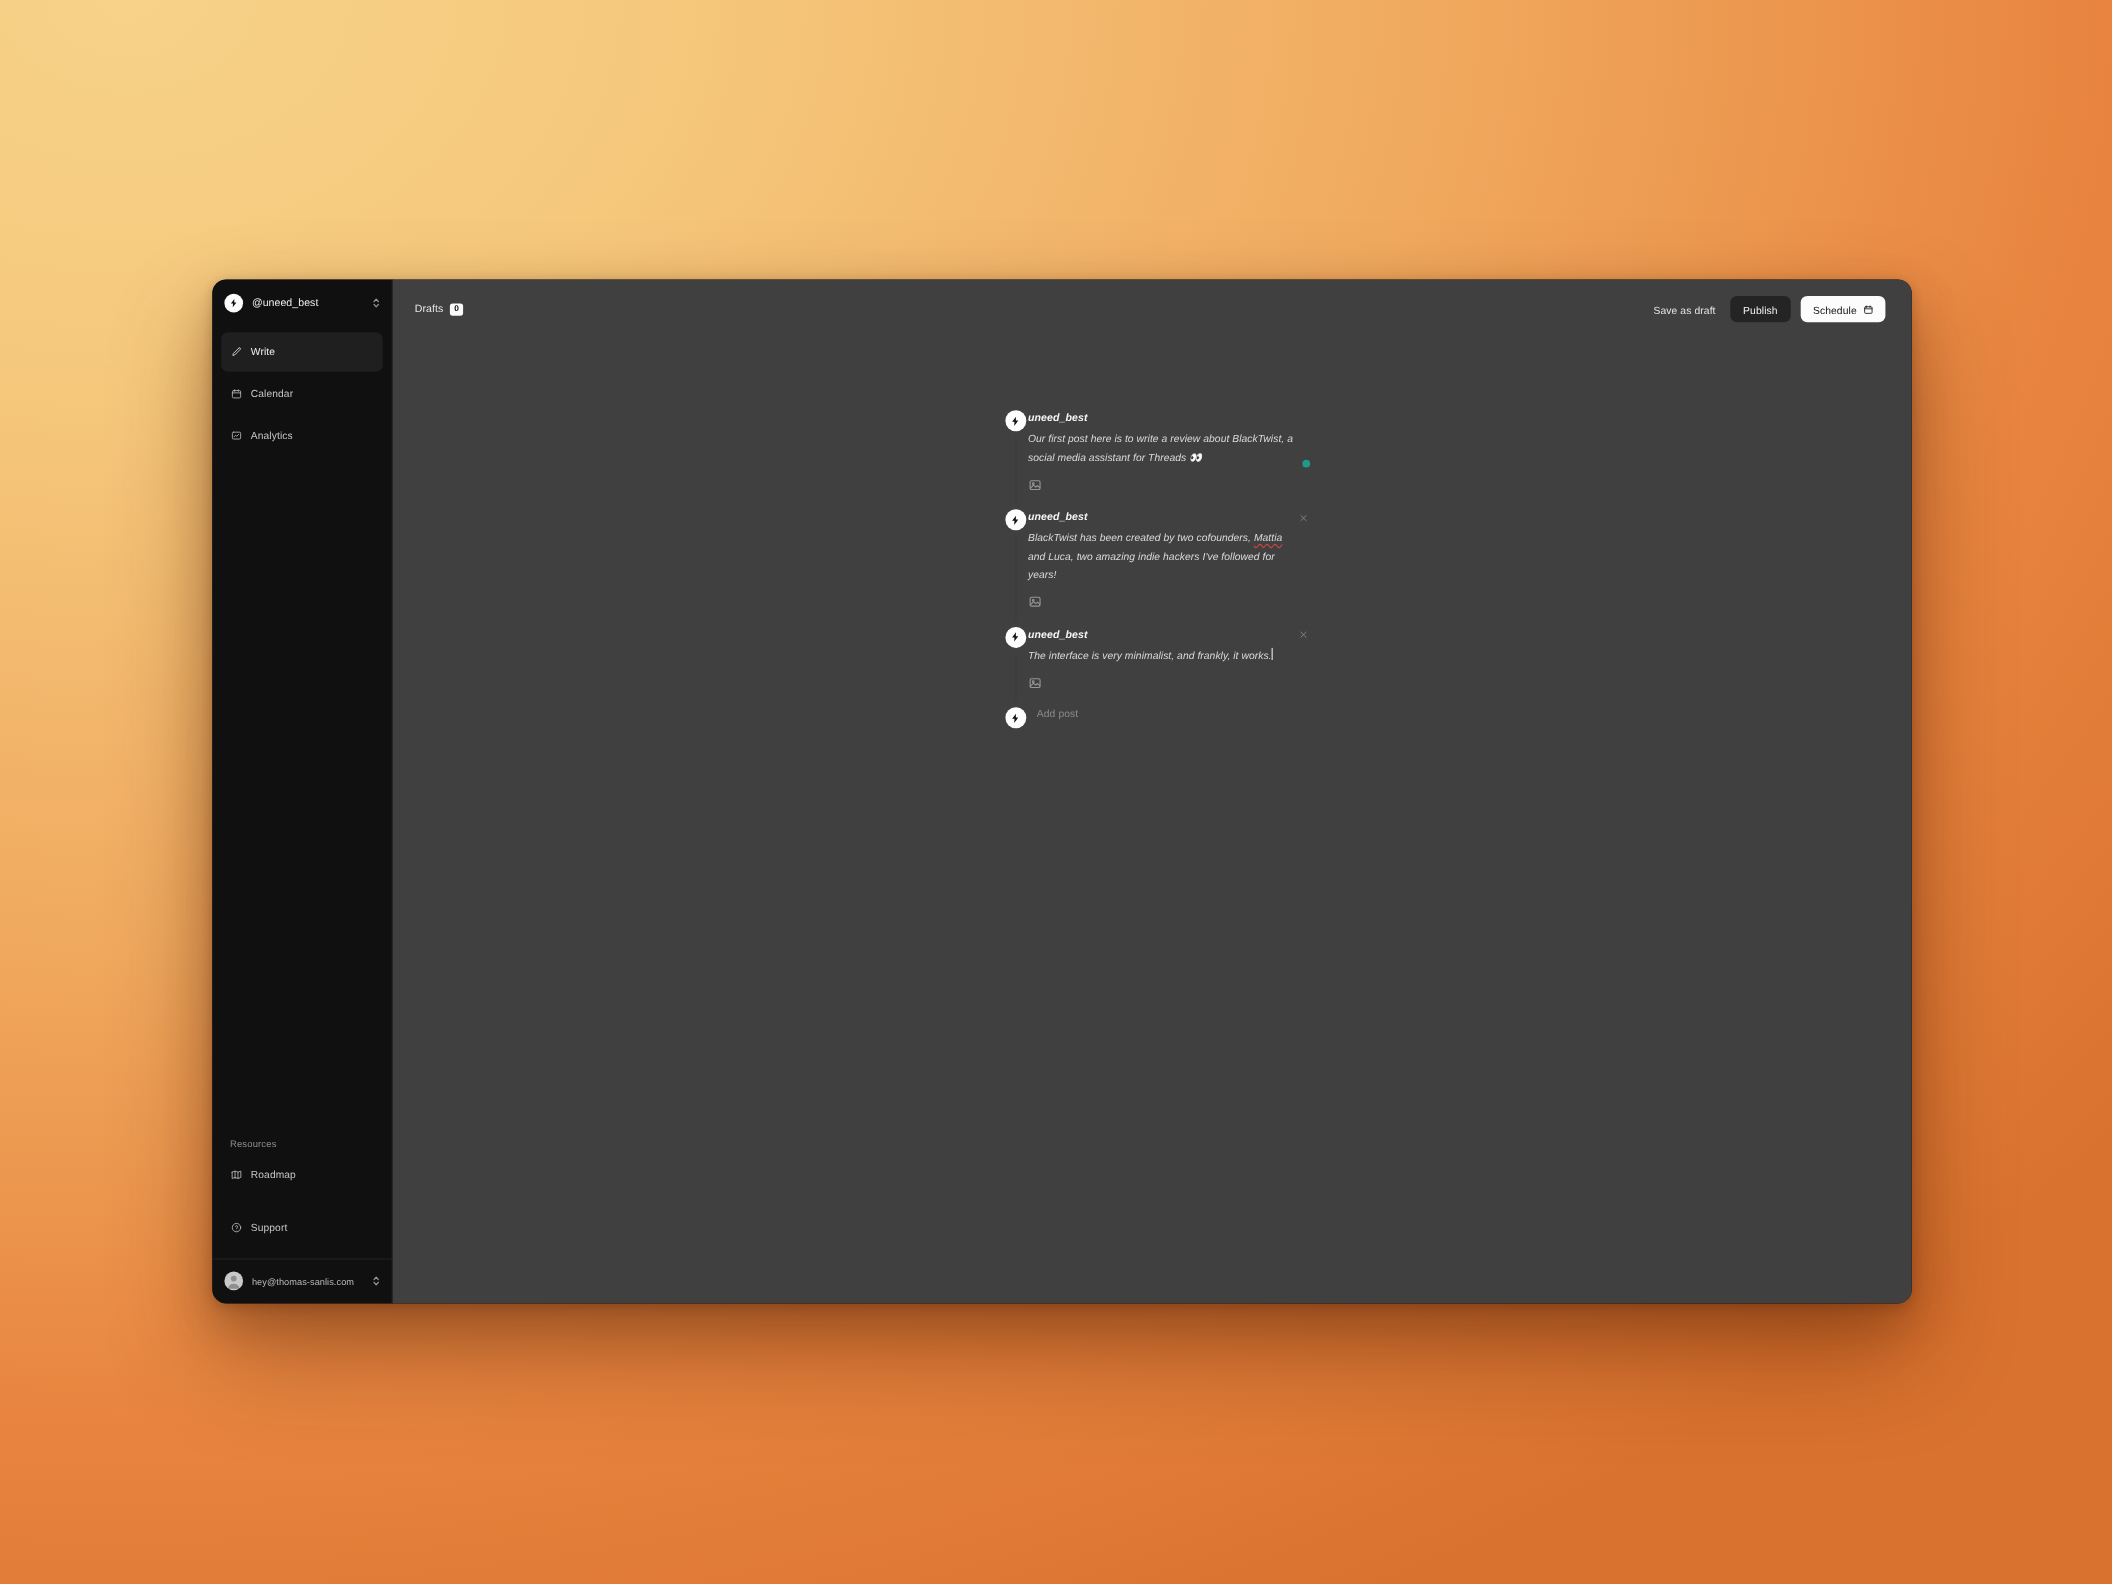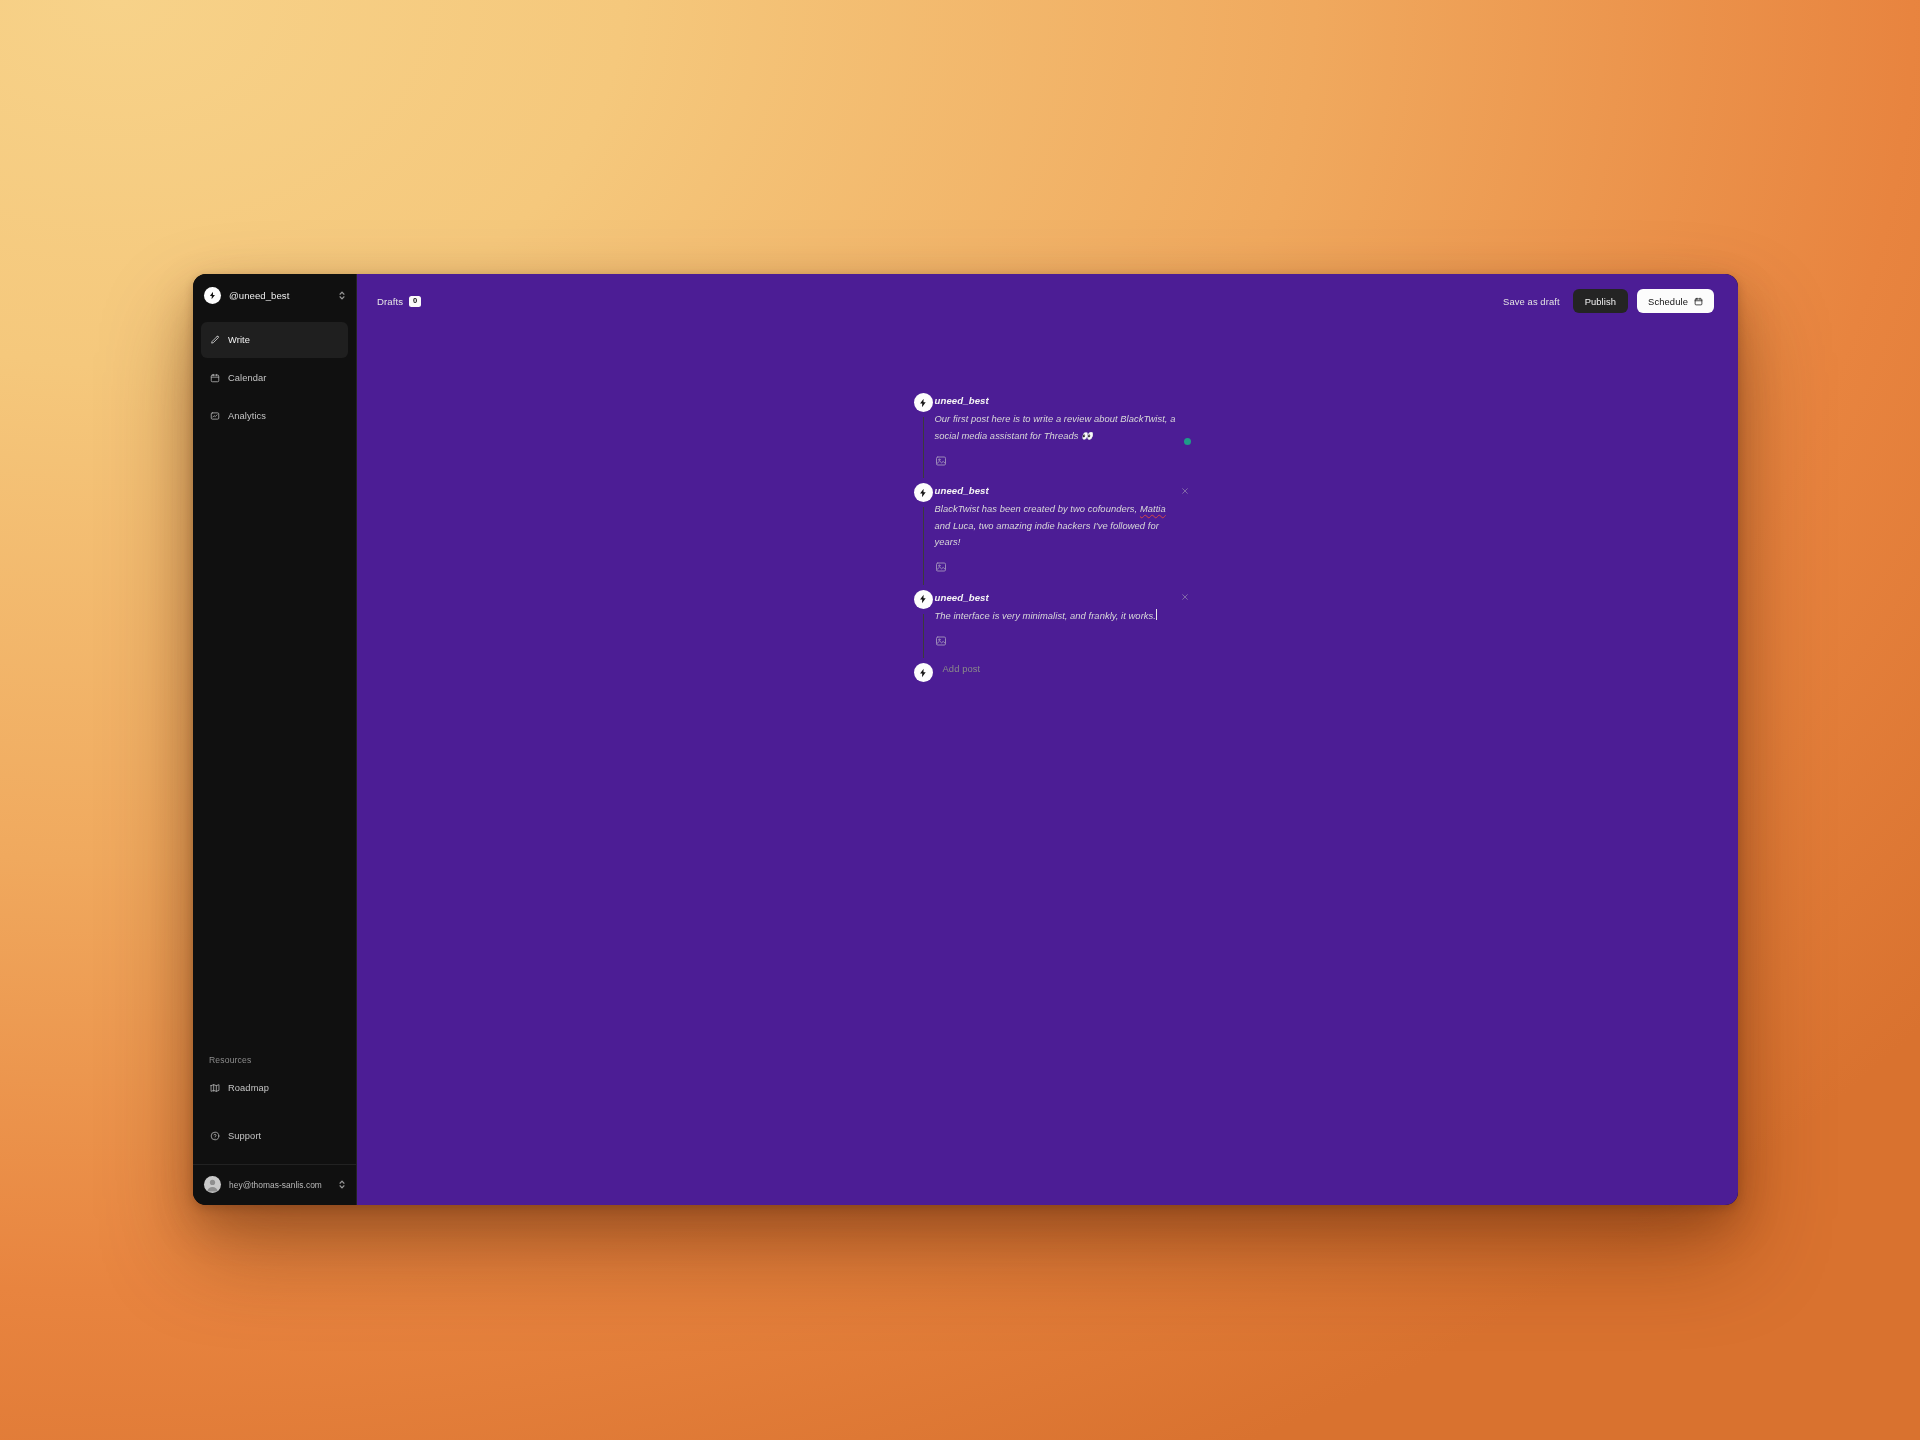"@uneed_best" #app-window { top: 274px -> 254px }
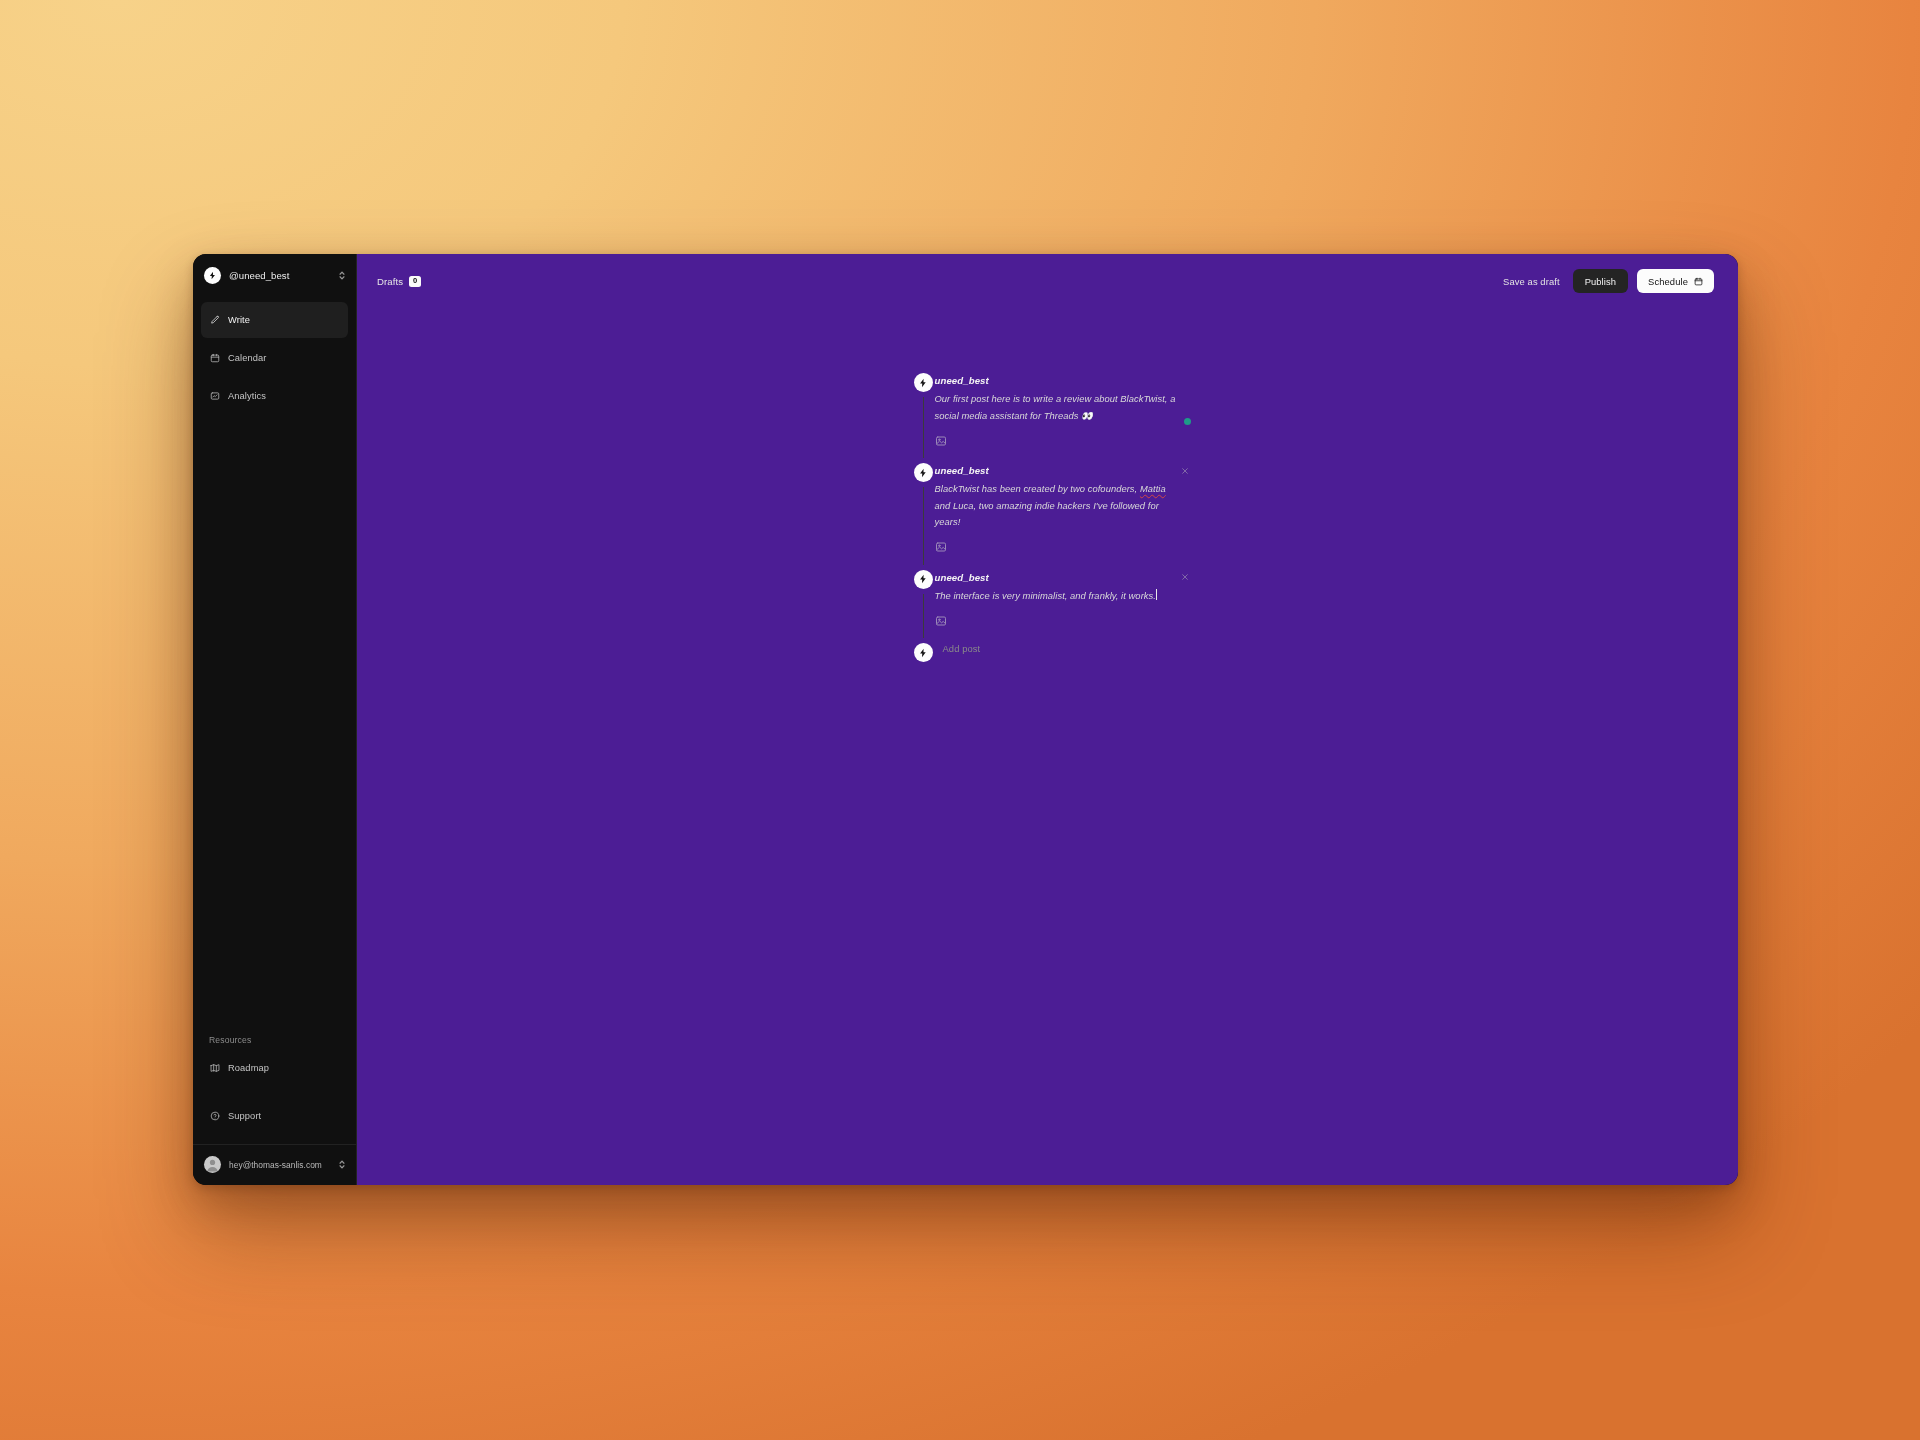"Drafts" #main { background: #4c1d95 -> #404040 }
